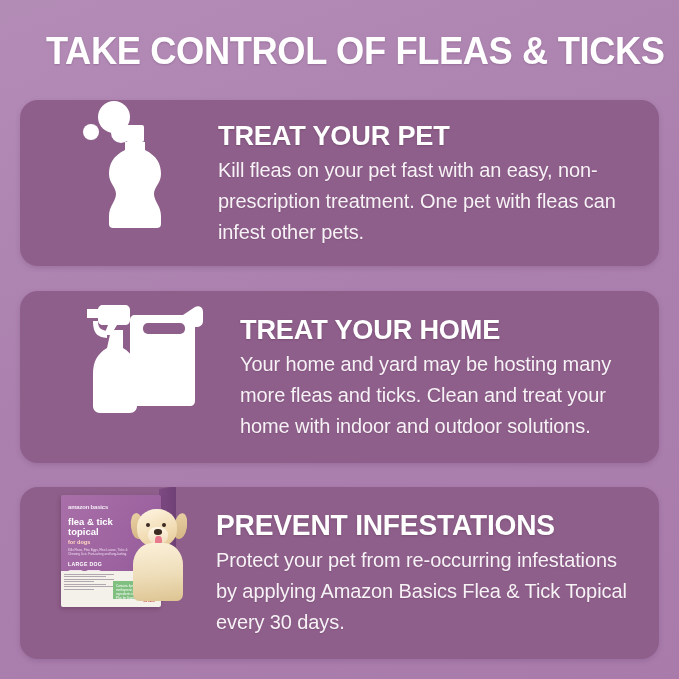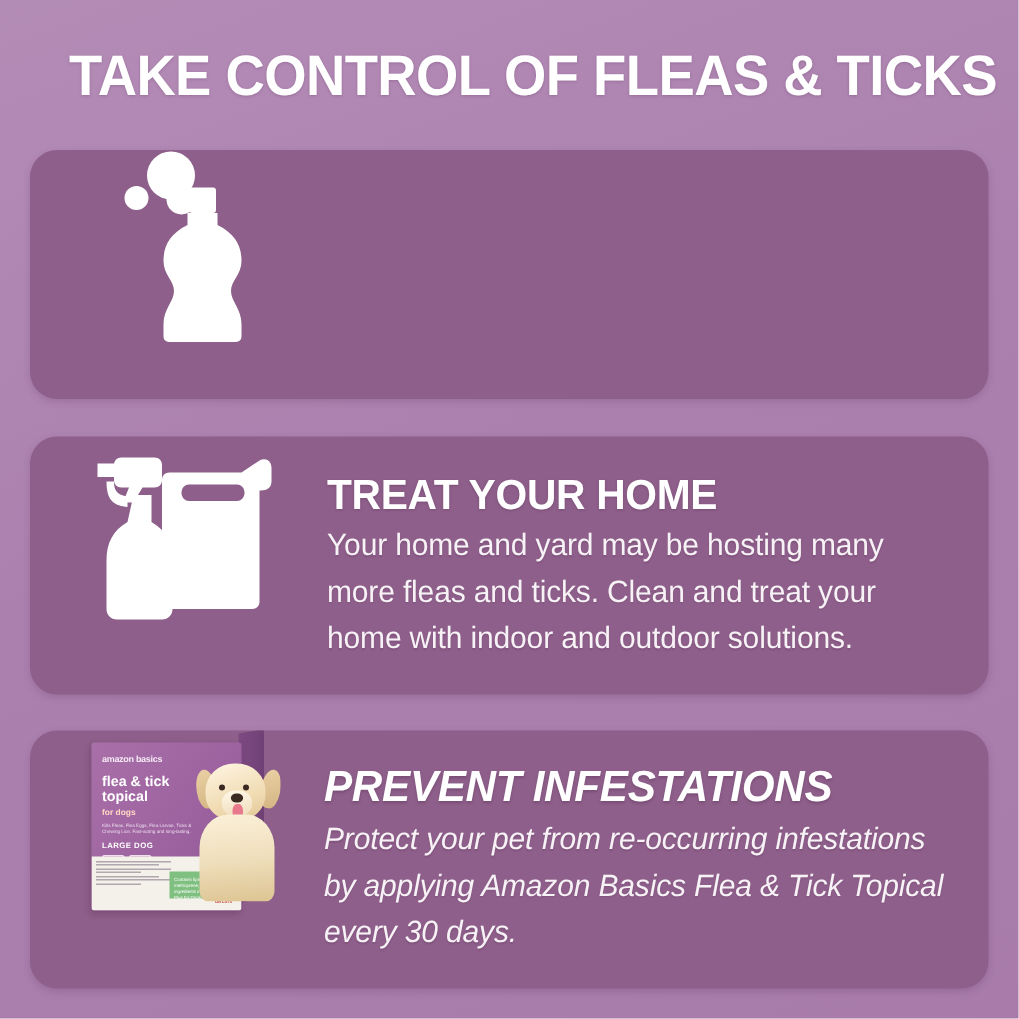"TREAT YOUR PET" div.text-zone { html: none -> <div> <div>TREAT YOUR PET</div> <div>Kill fleas on your pet fast with an easy, non-prescription treatment. One pet with fleas can infest other pets.</div> </div> }
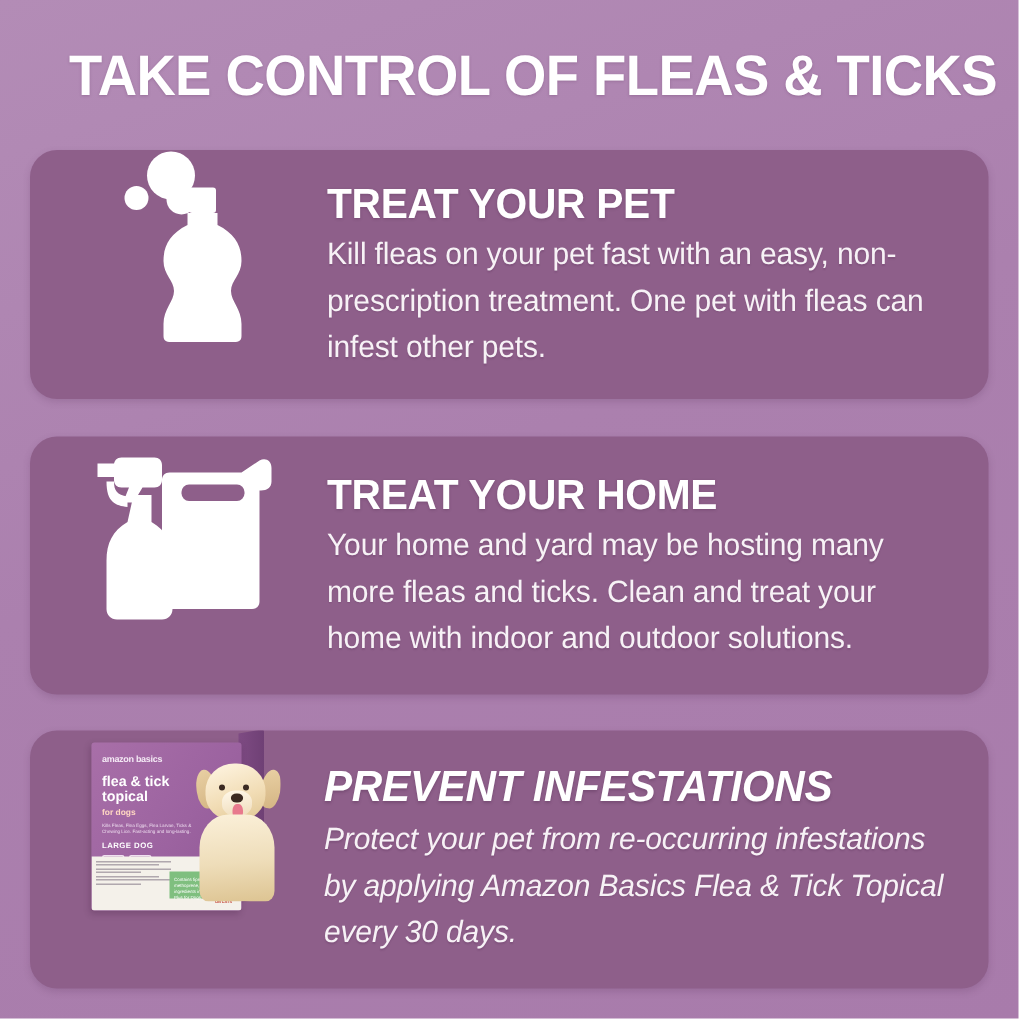"TREAT YOUR HOME" #card-1 { padding-left: none -> 22px }
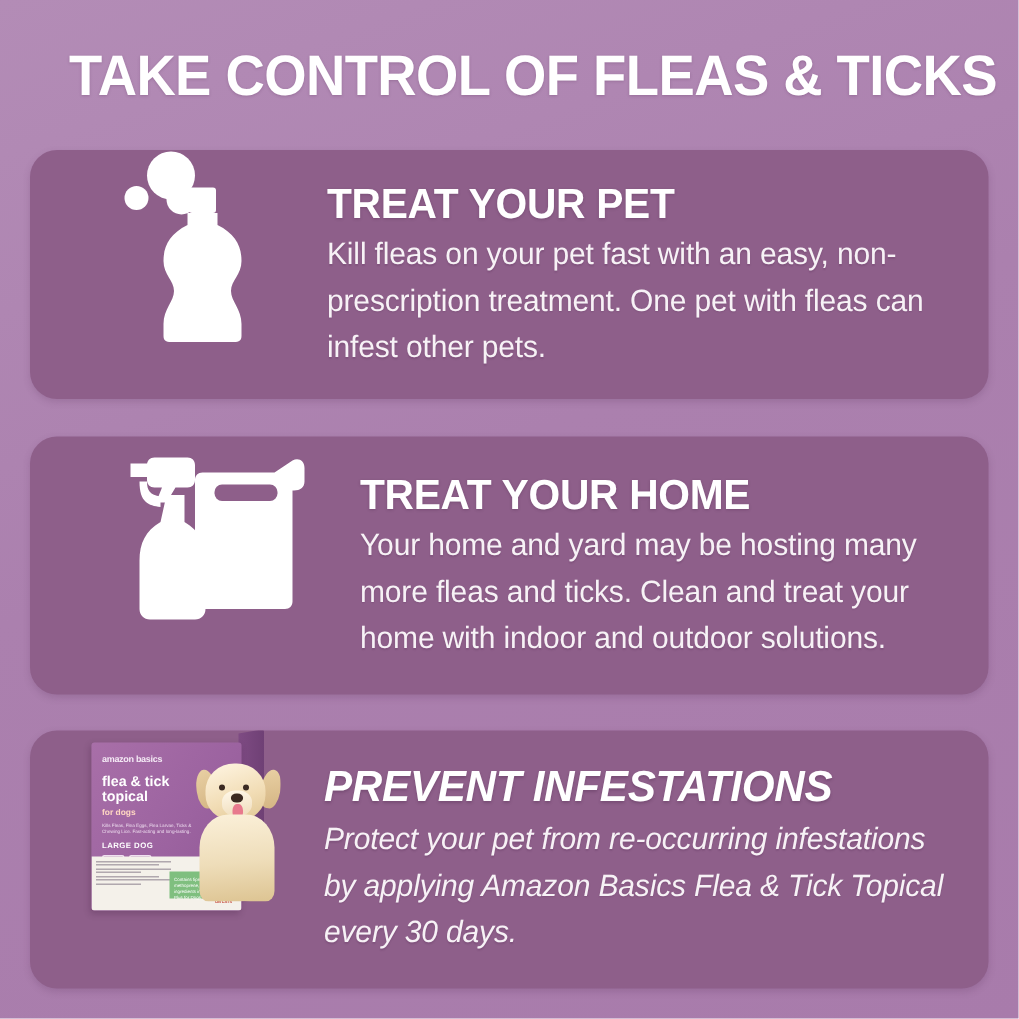"PREVENT INFESTATIONS" #card-2 .text-zone { font-style: italic -> none }
